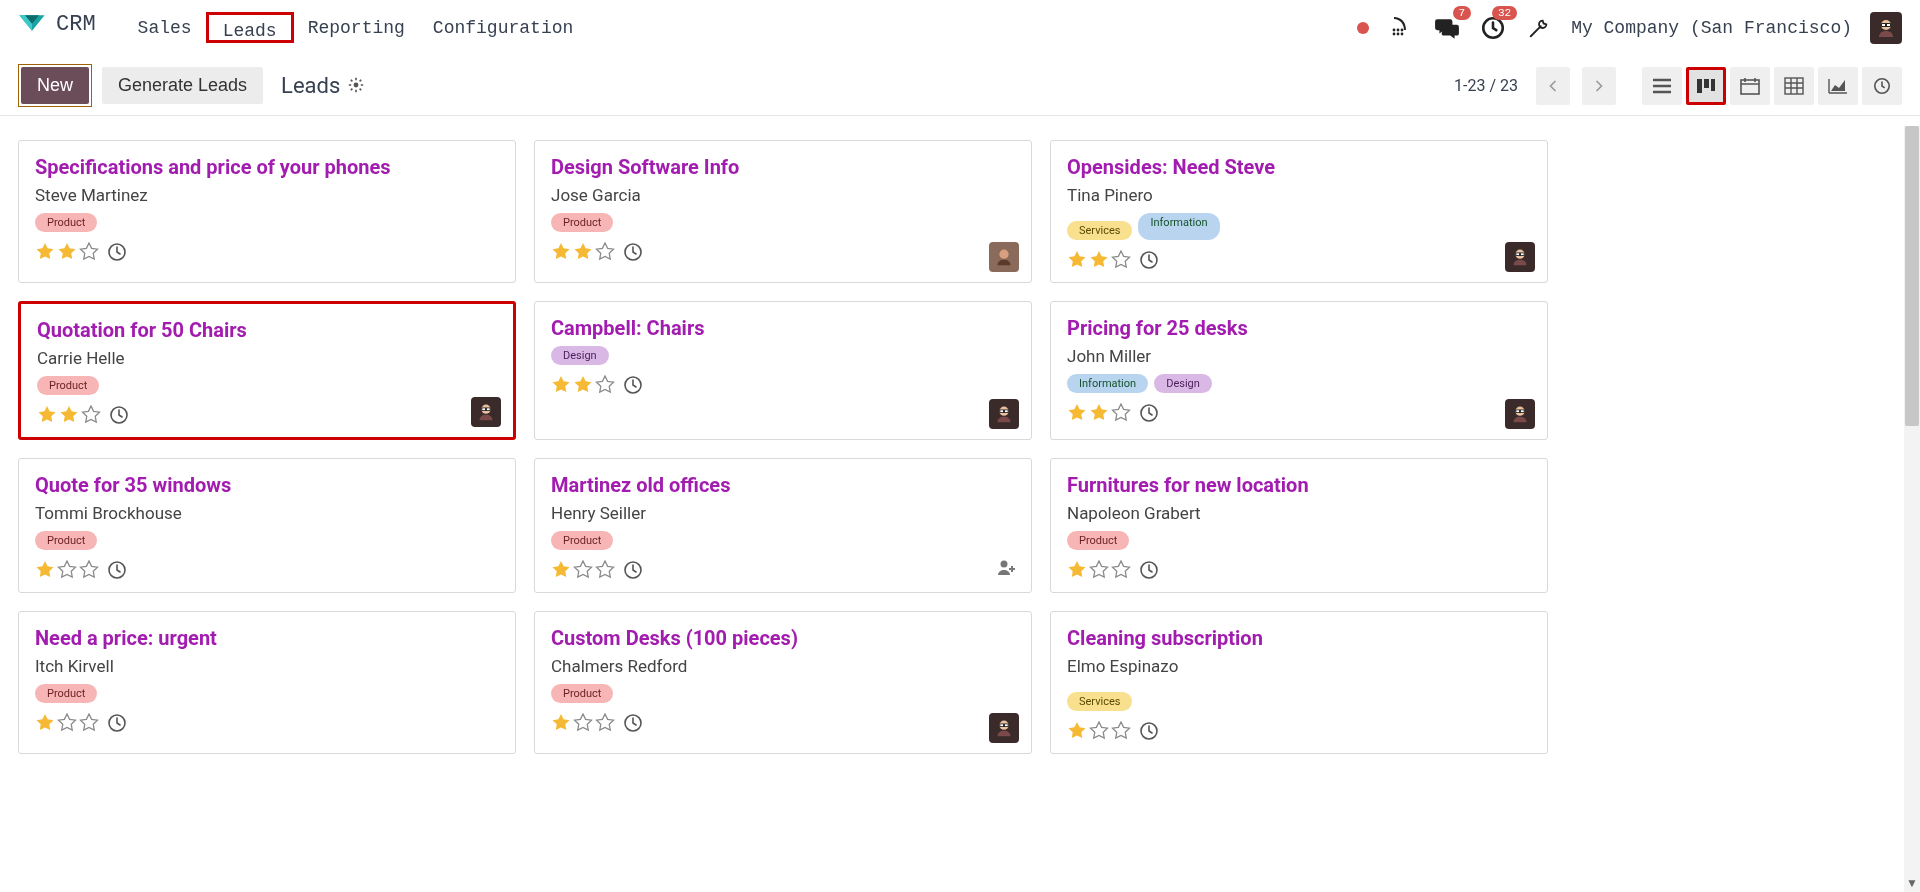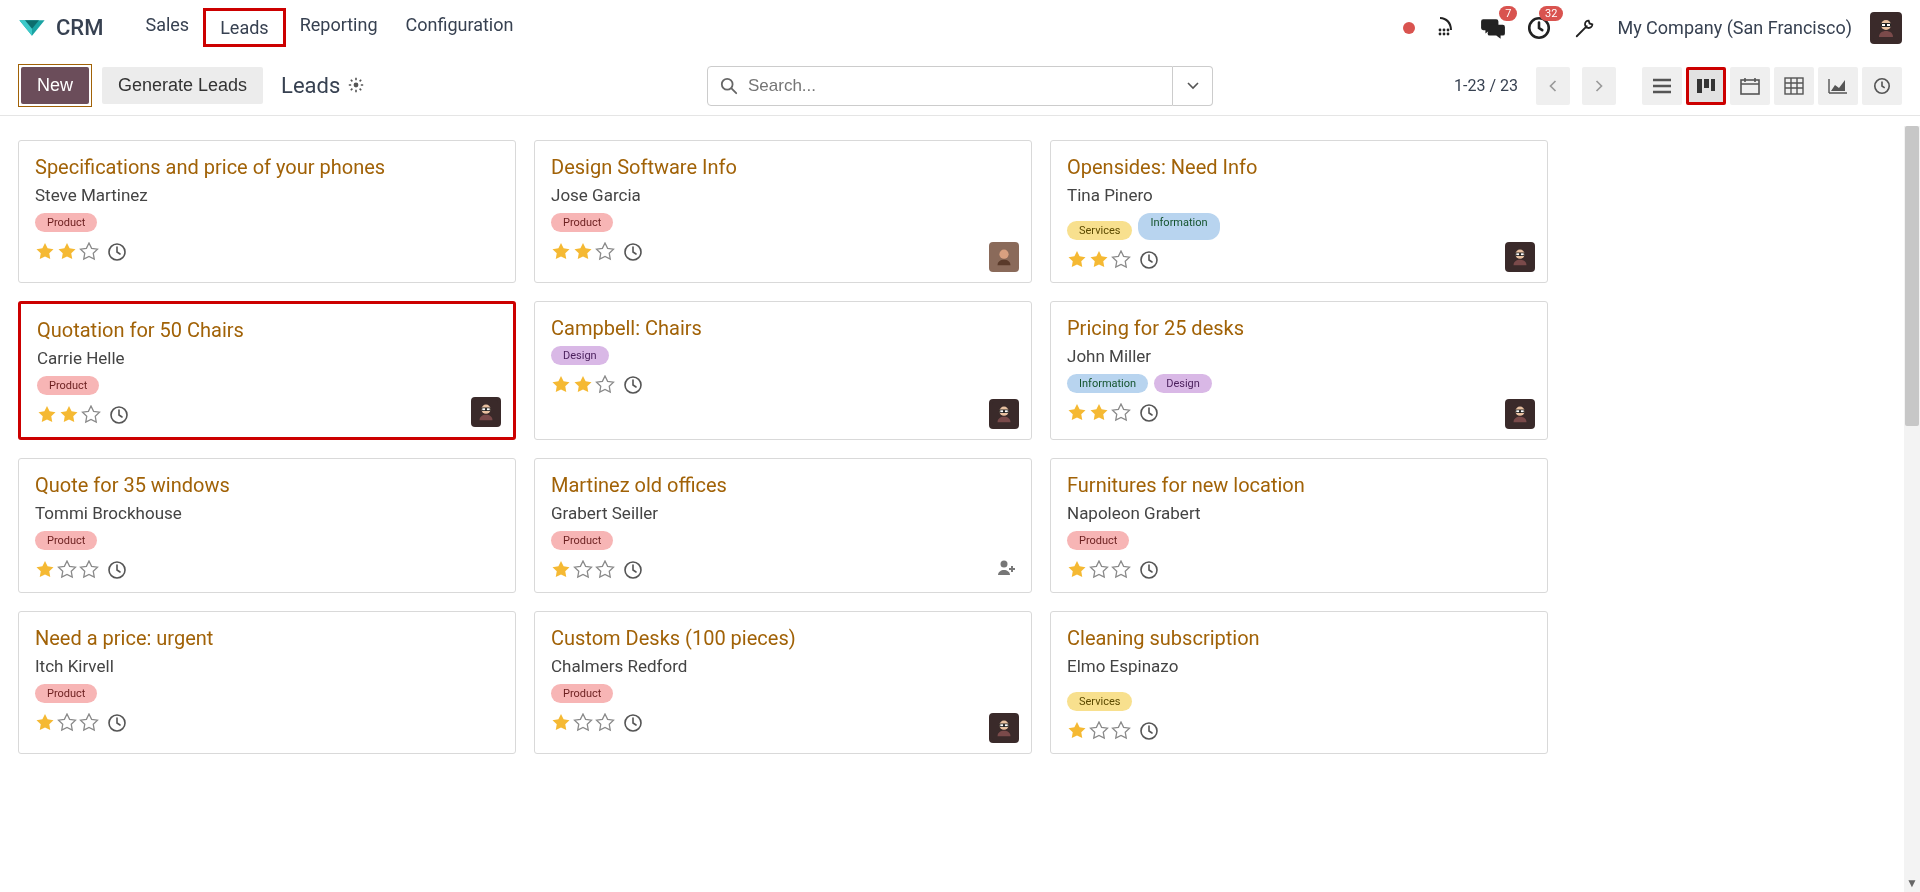"CRM" .topnav { align-items: center -> none; font-family: none -> Liberation Mono, monospace }
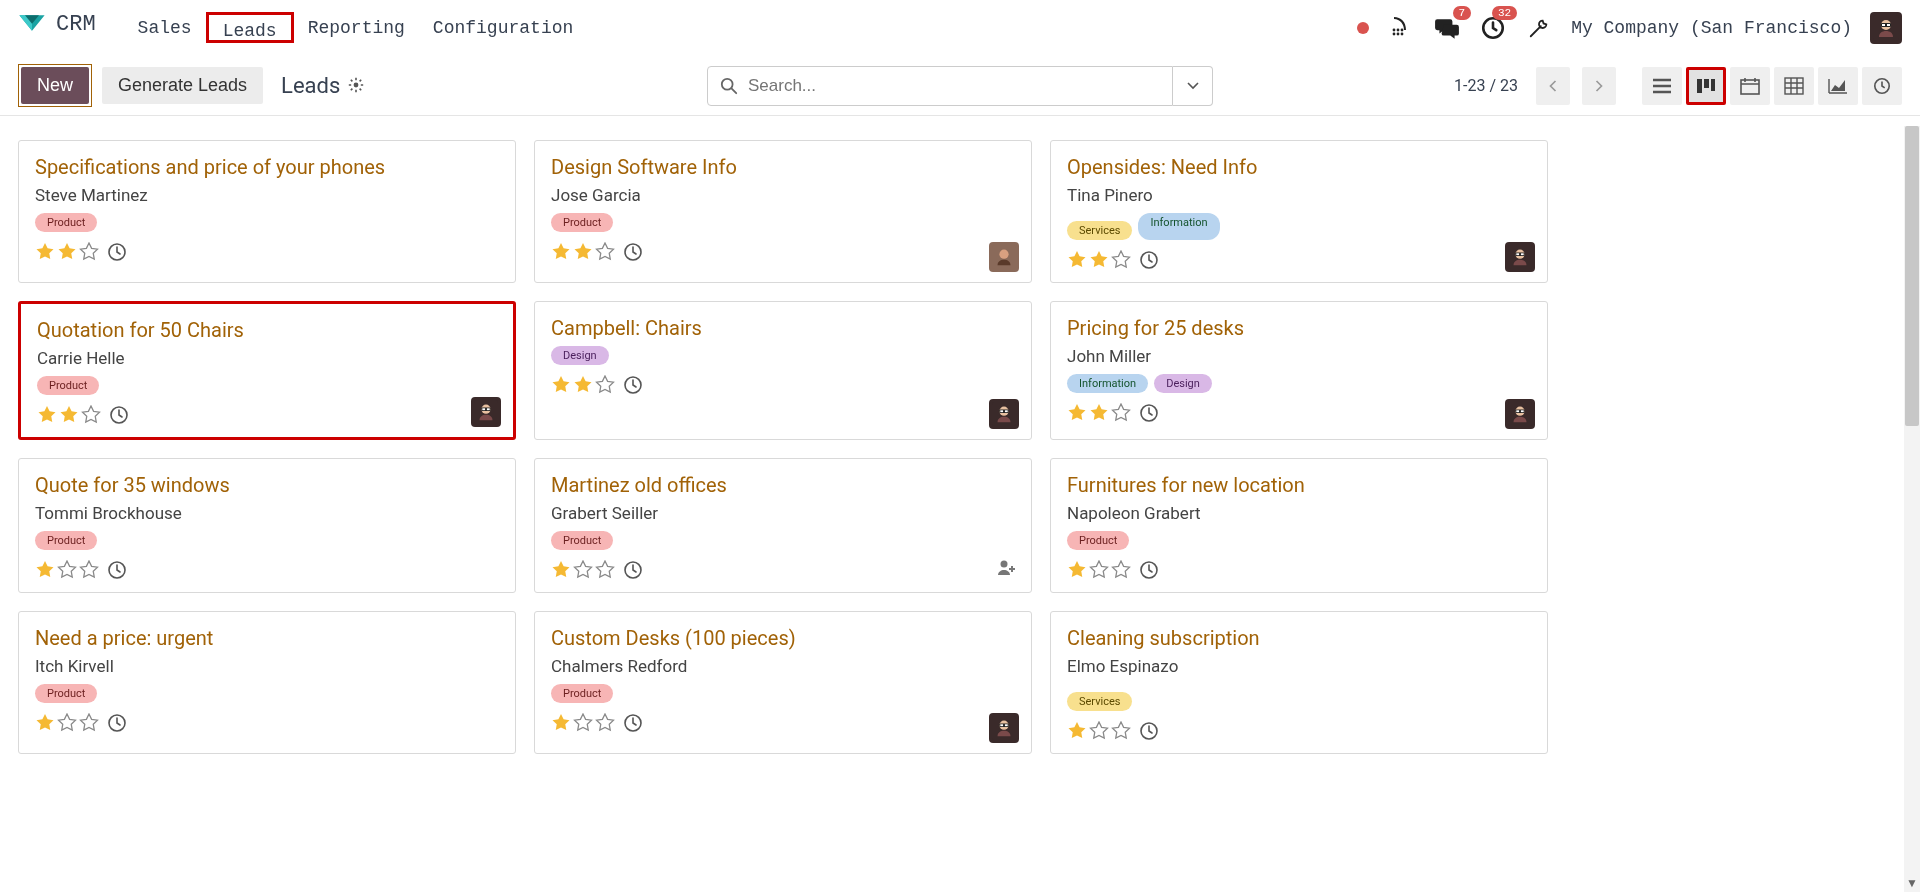"Search..." div.searchwrap { html: <div> <div> <svg> <circle></circle> <path></path> </svg> <input> </div> <div> <svg> <path></path> </svg> </div> </div> -> none }
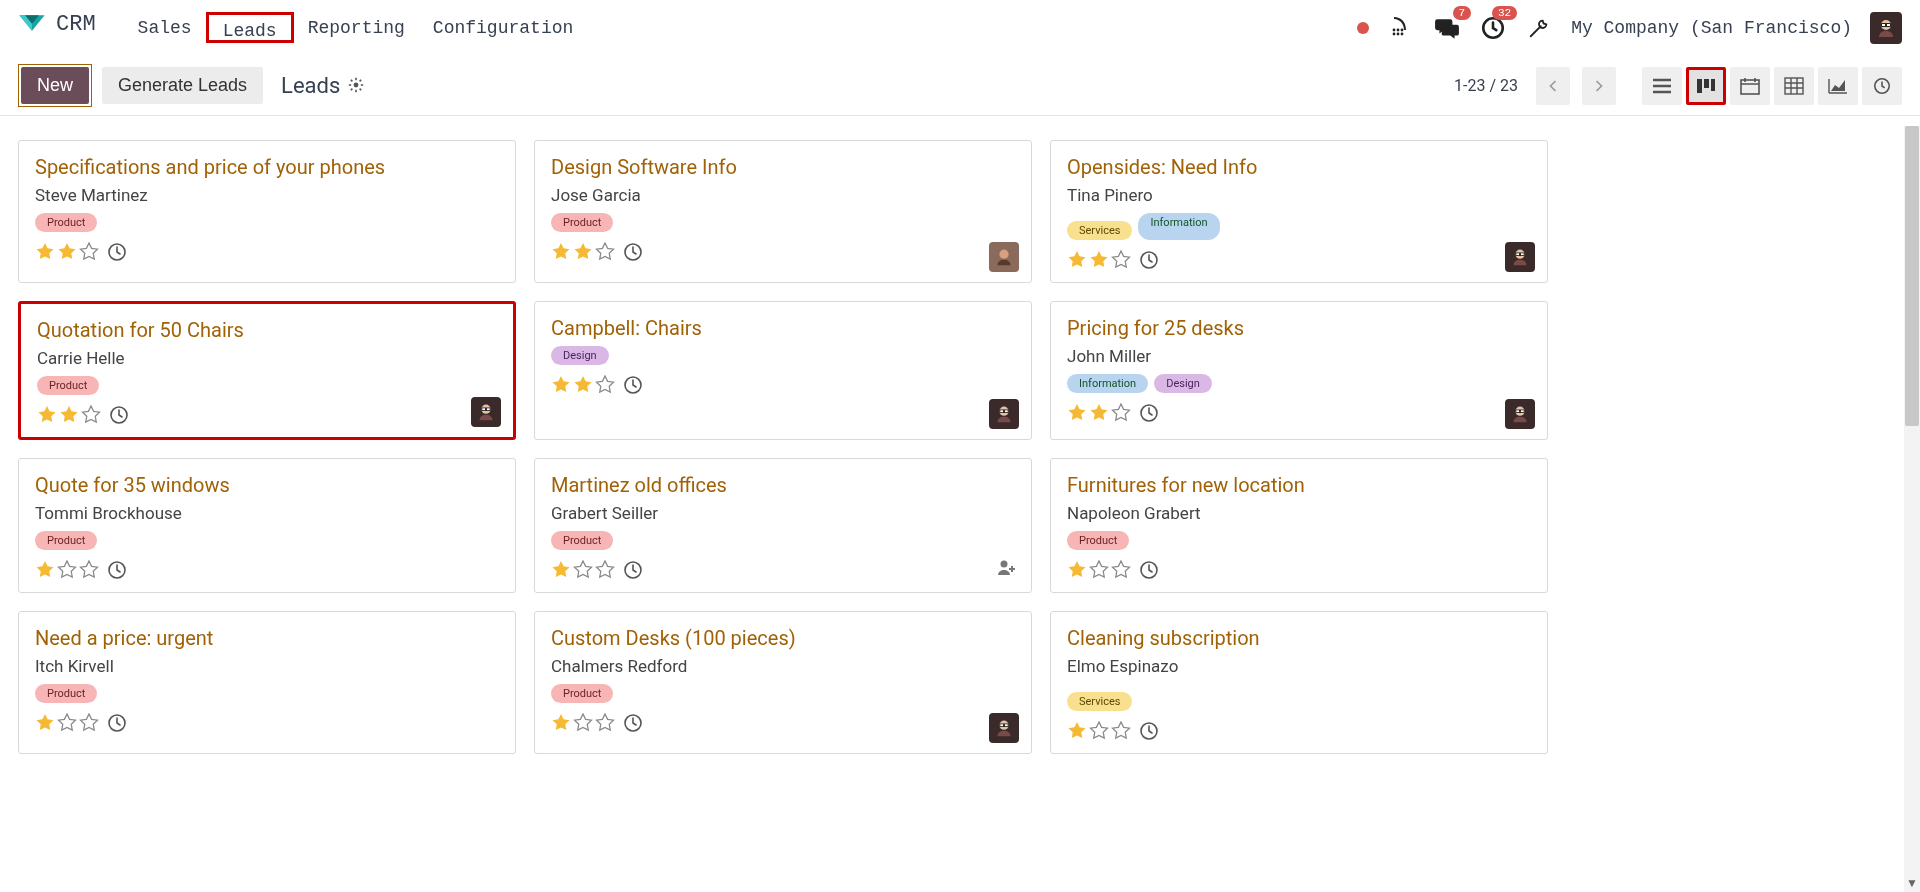"Specifications and price of your" .card-title { color: #a16207 -> #a21caf; font-weight: 400 -> 700 }
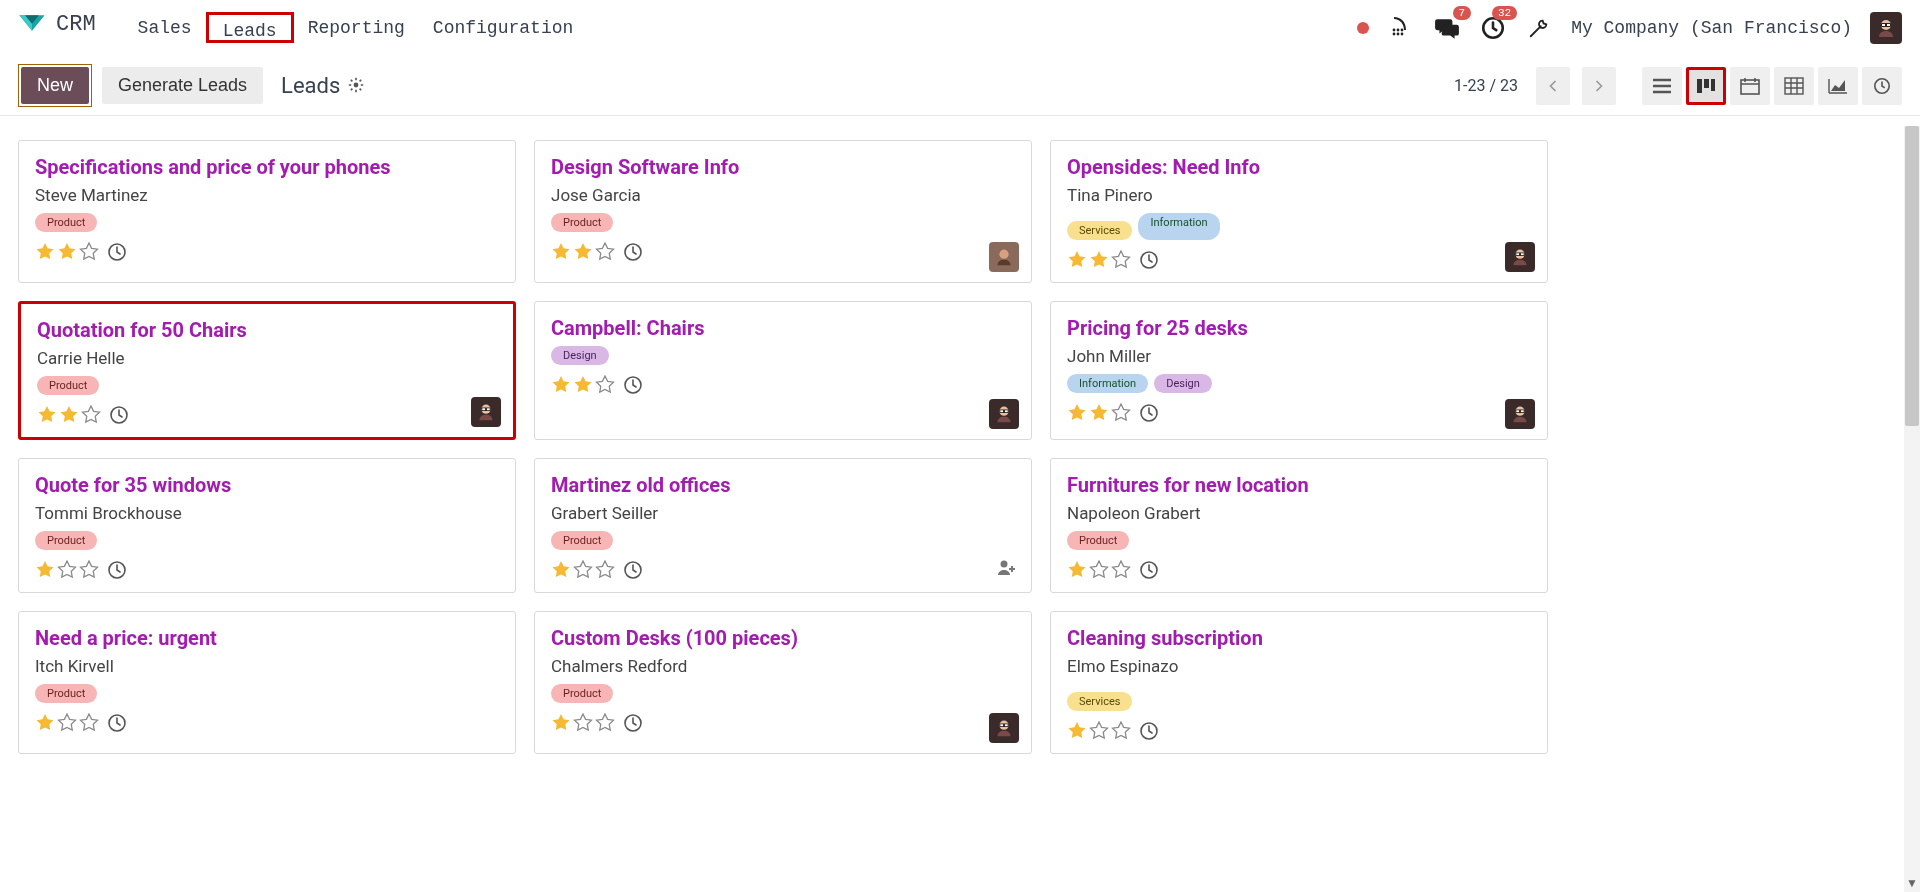"Opensides: Need Info" div.card-title { text: Info -> Steve }
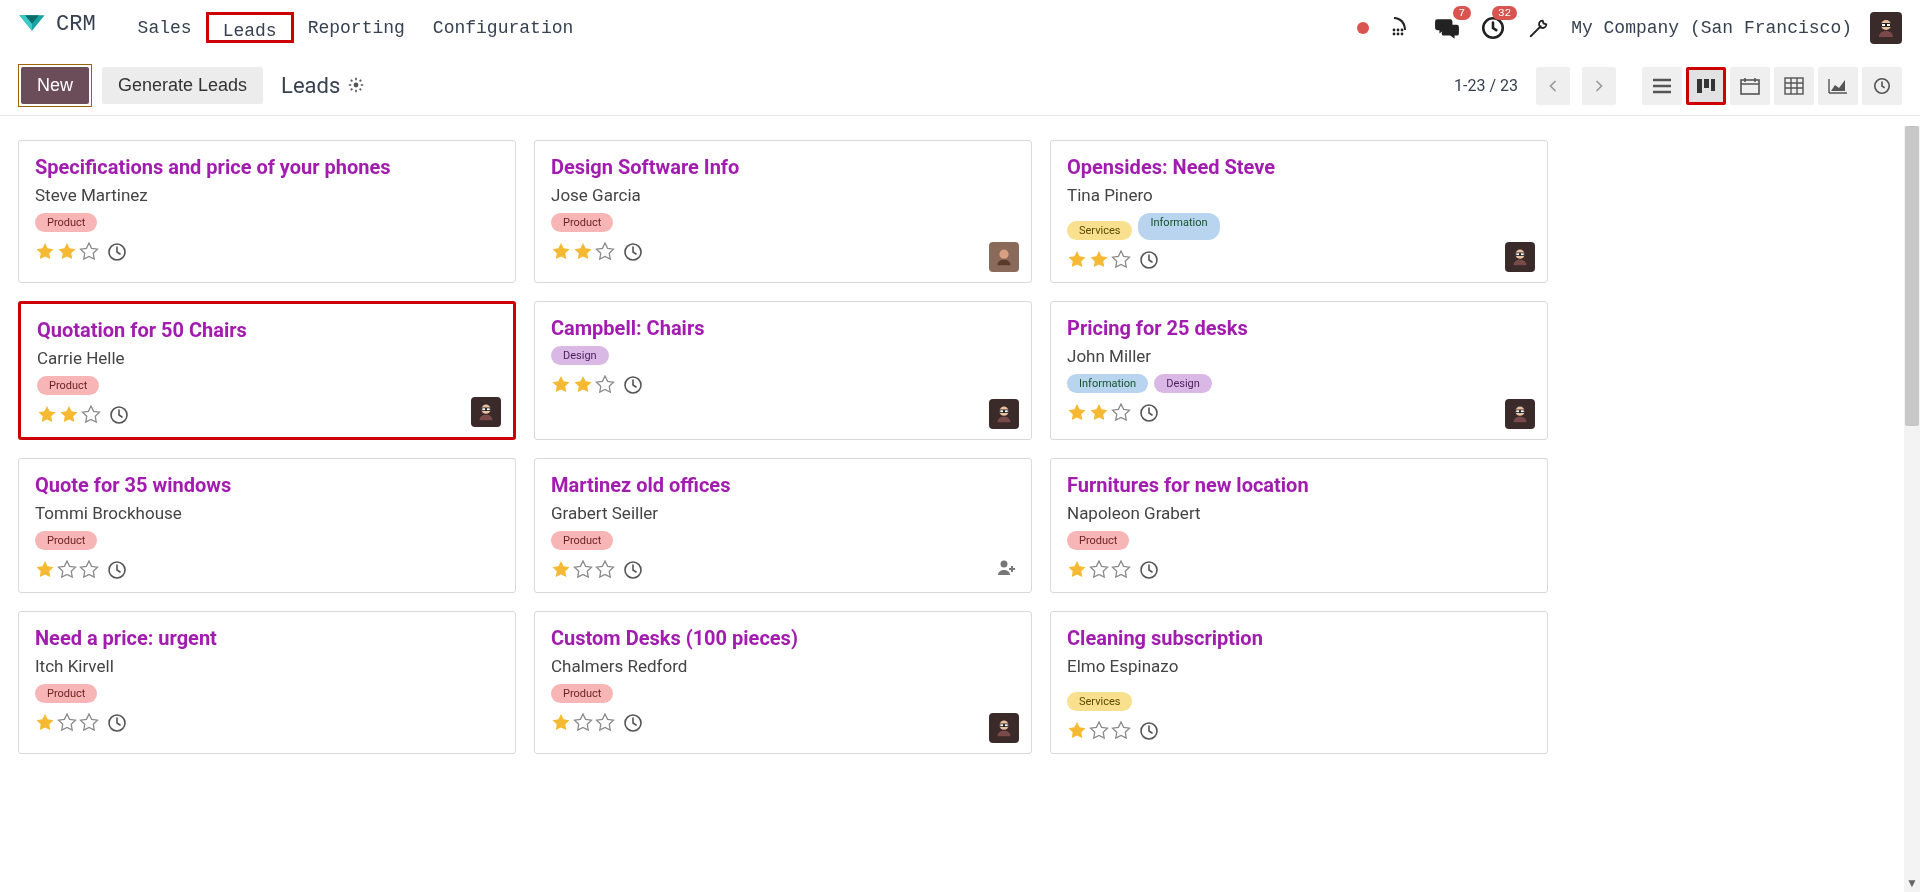"Grabert Seiller" div.card-contact { text: Grabert -> Henry }
